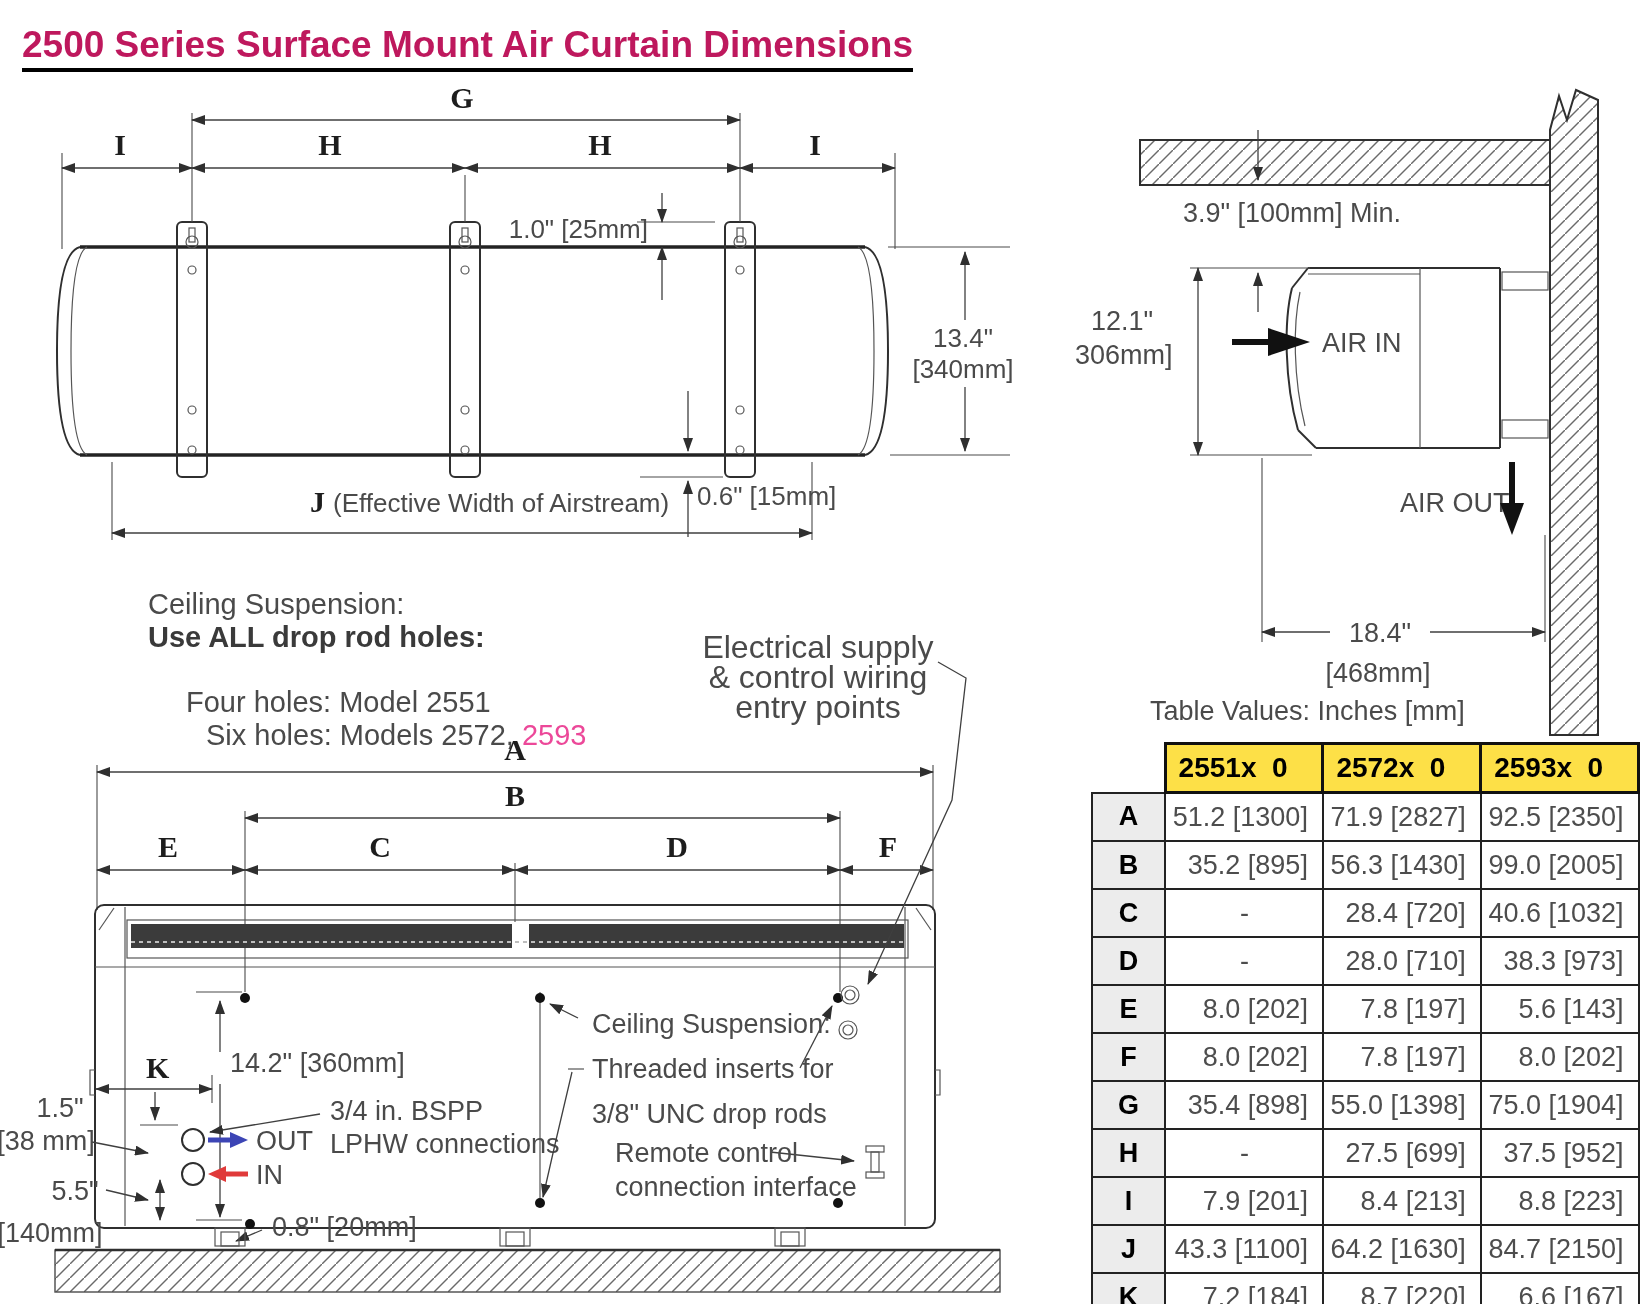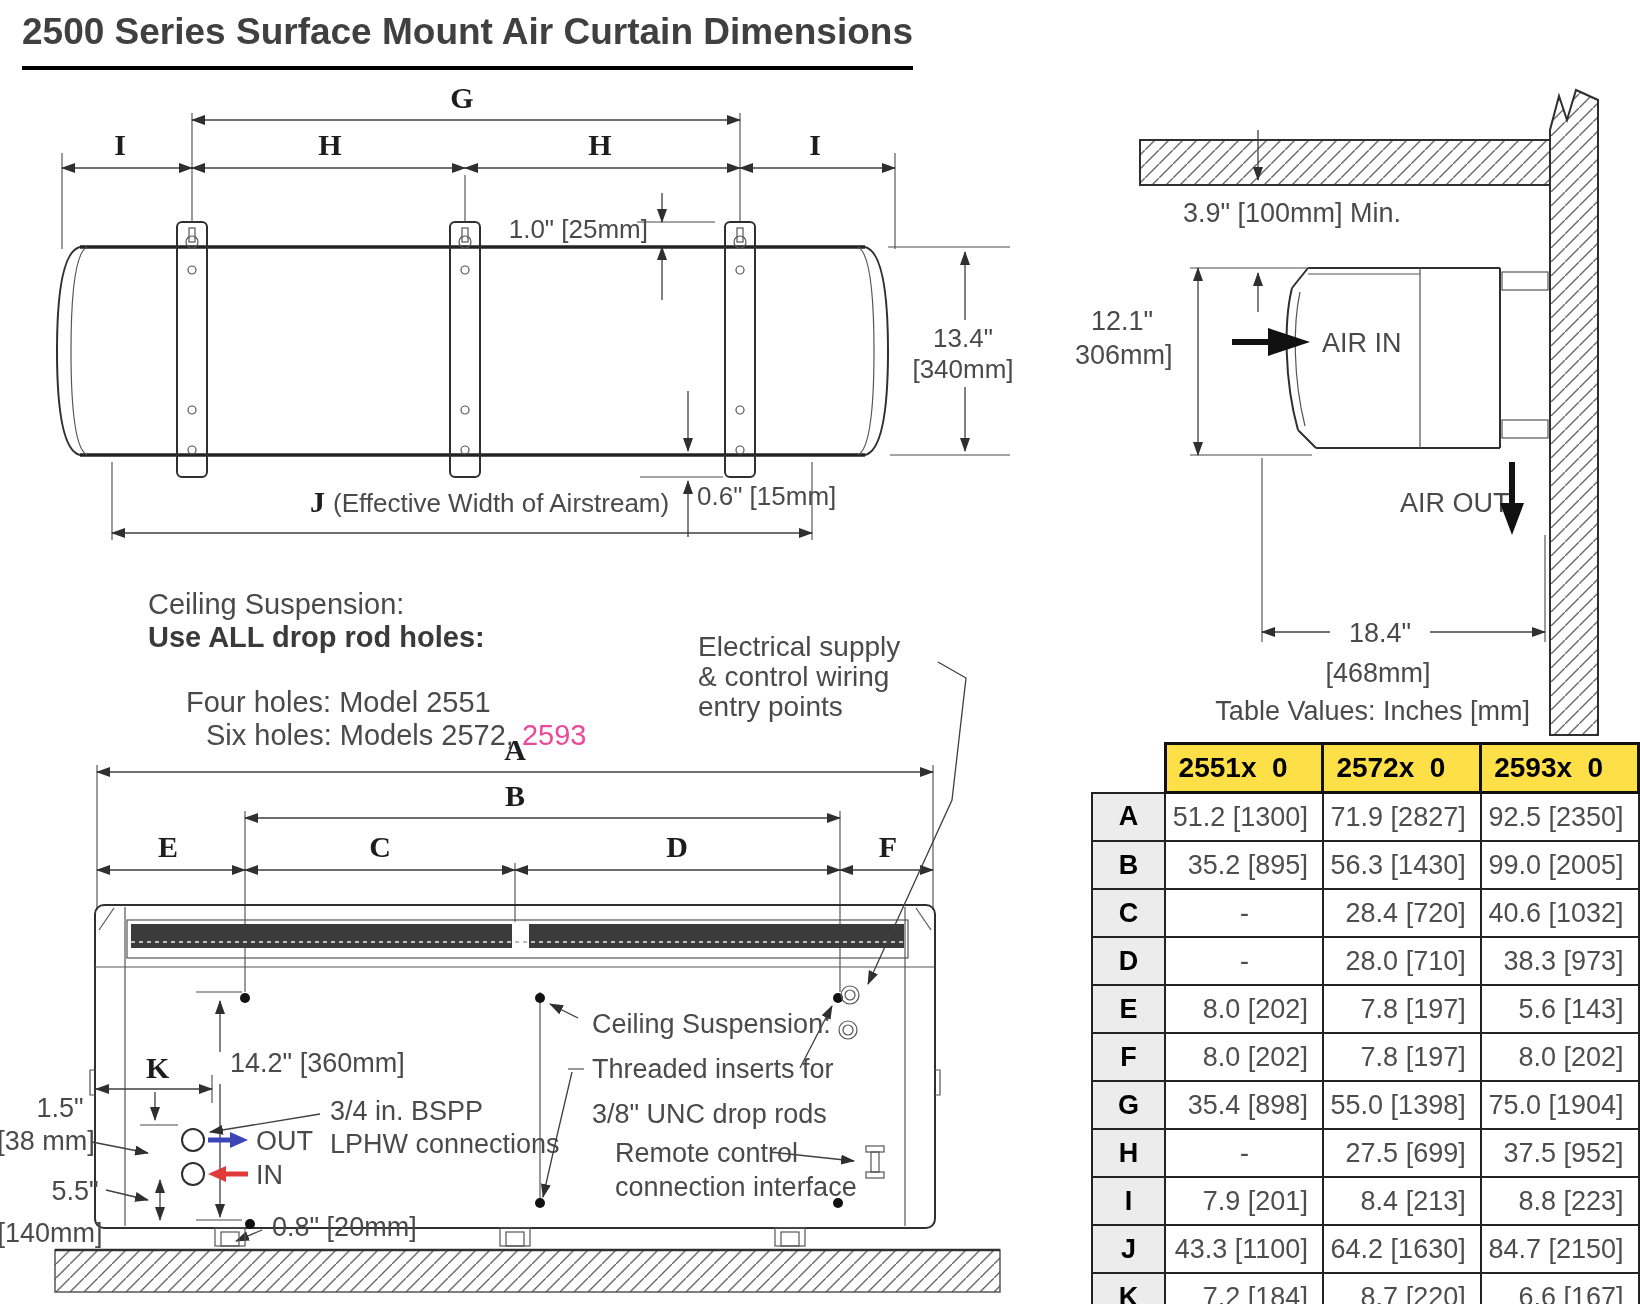"2500 Series Surface Mount Air" #title { color: #404040 -> #be185d; padding-bottom: 13px -> 2px; top: 11px -> 24px }
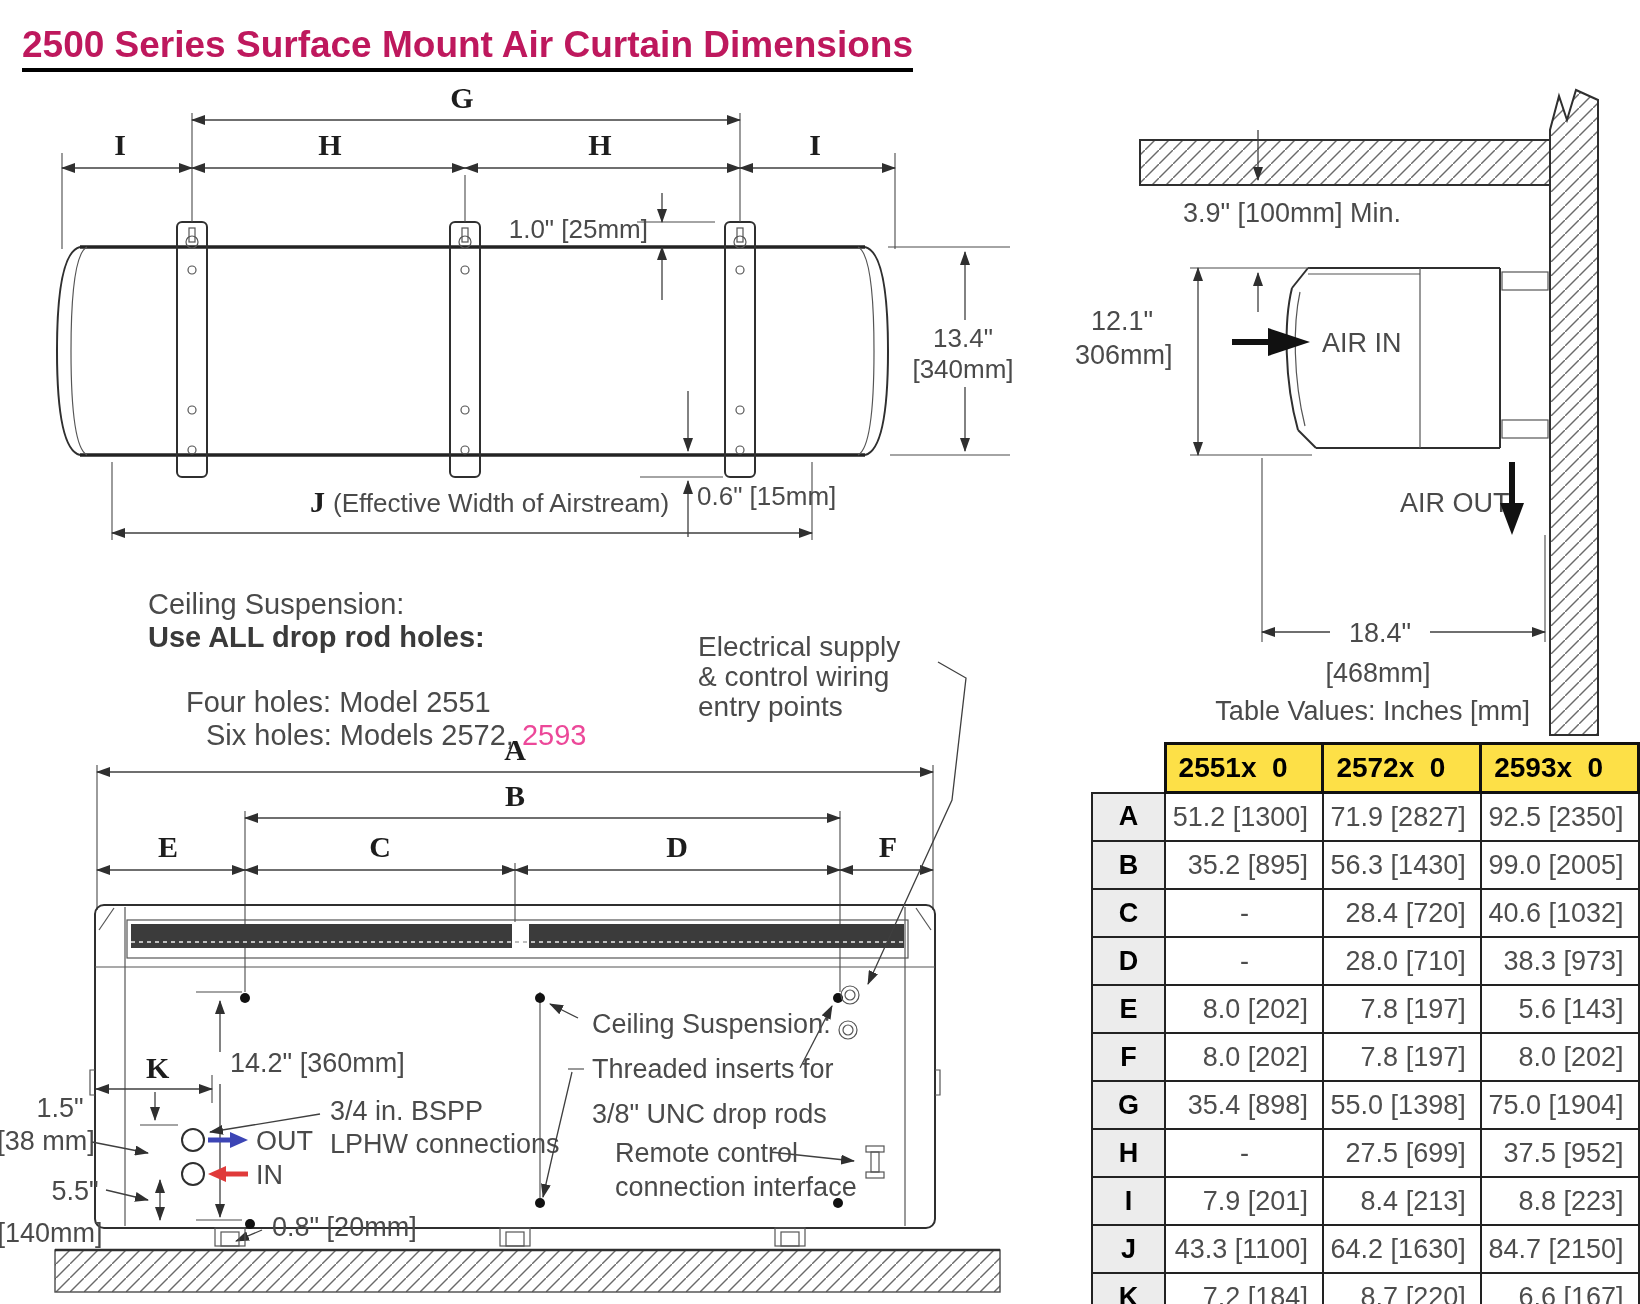"Electrical supply" #elec-label { font-size: 28px -> 32px; text-align: none -> center }
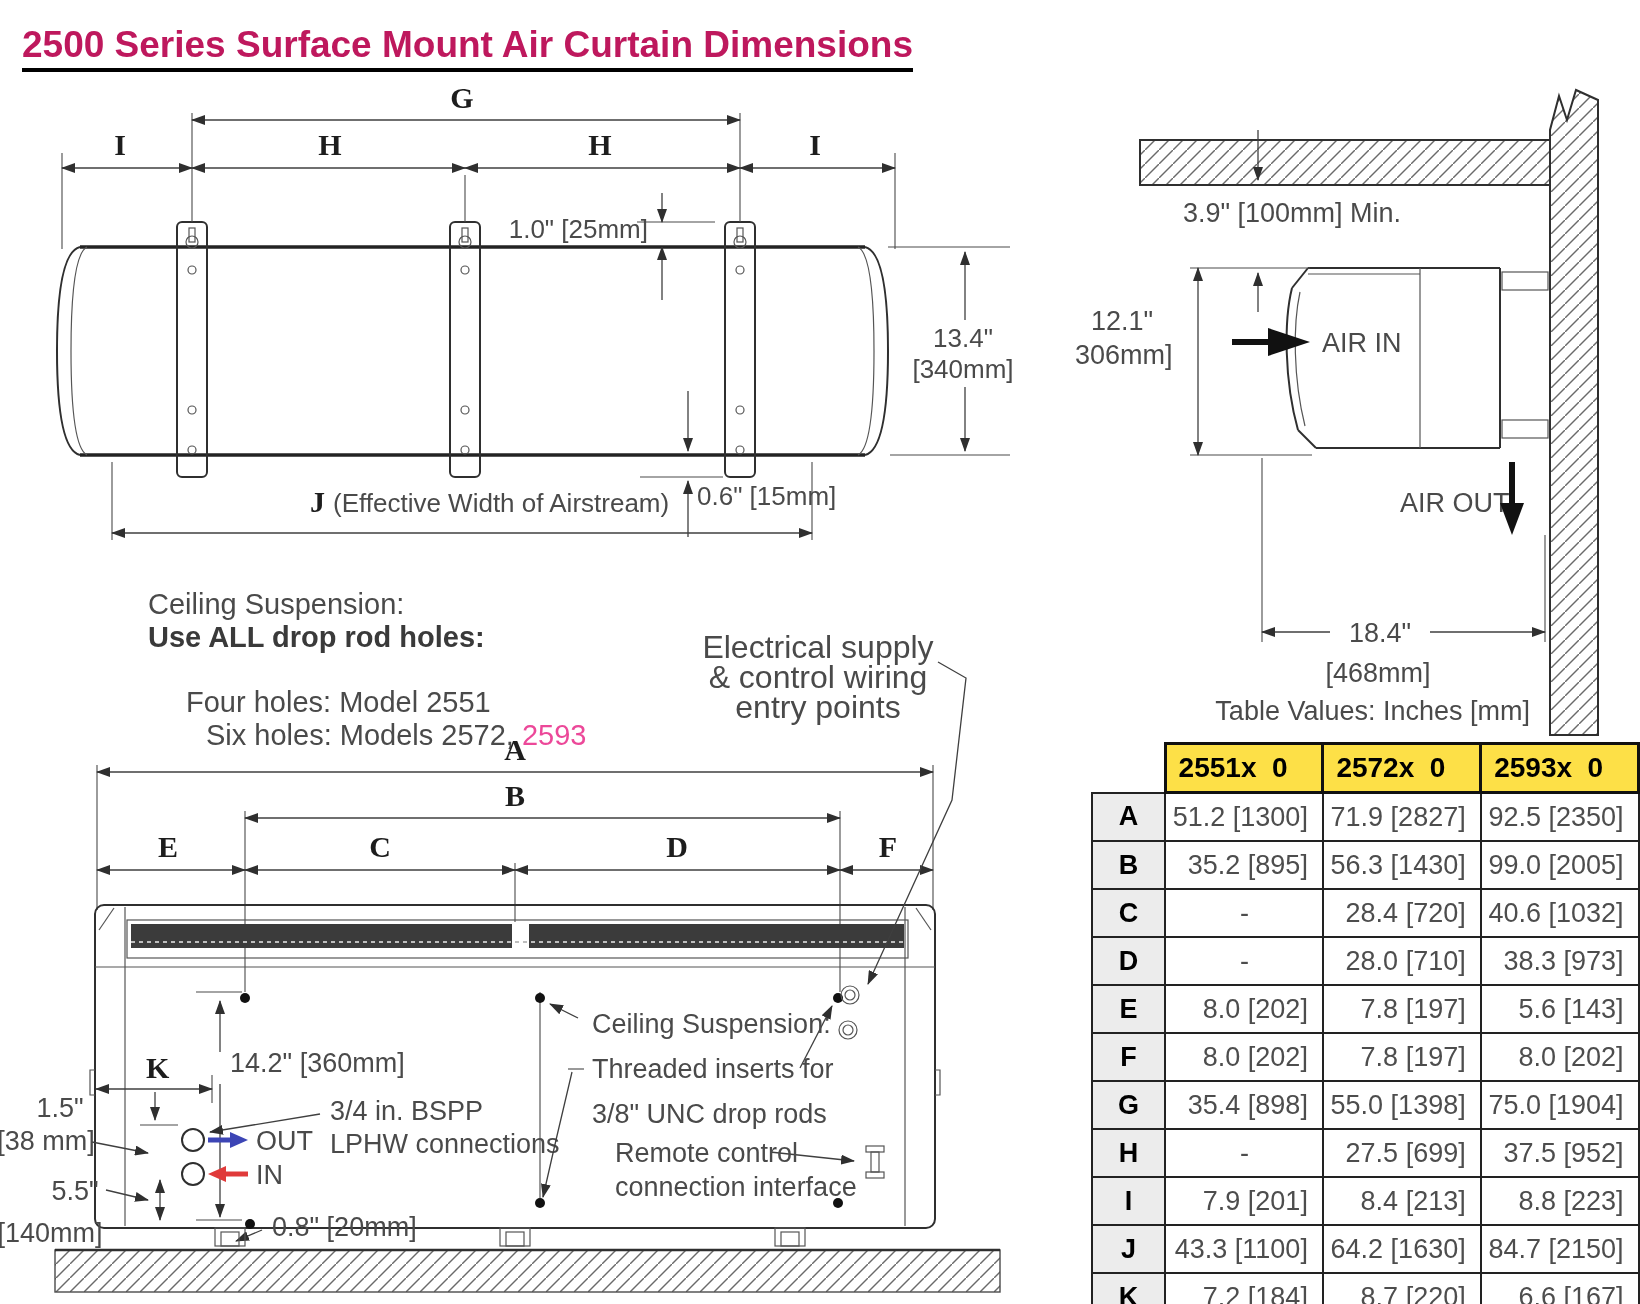"Table Values: Inches [mm]" #tbl-caption { text-align: right -> left }
